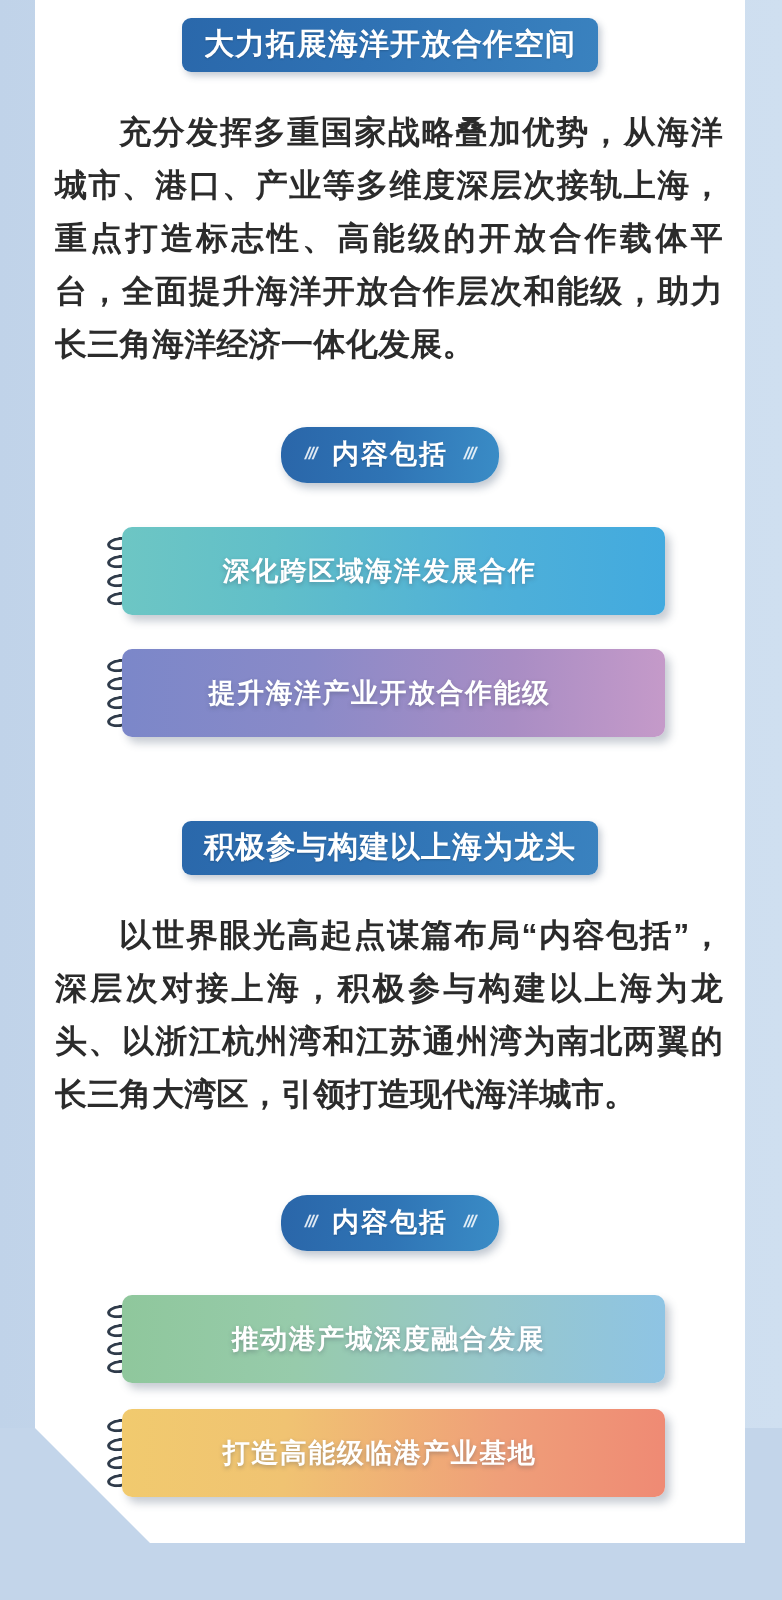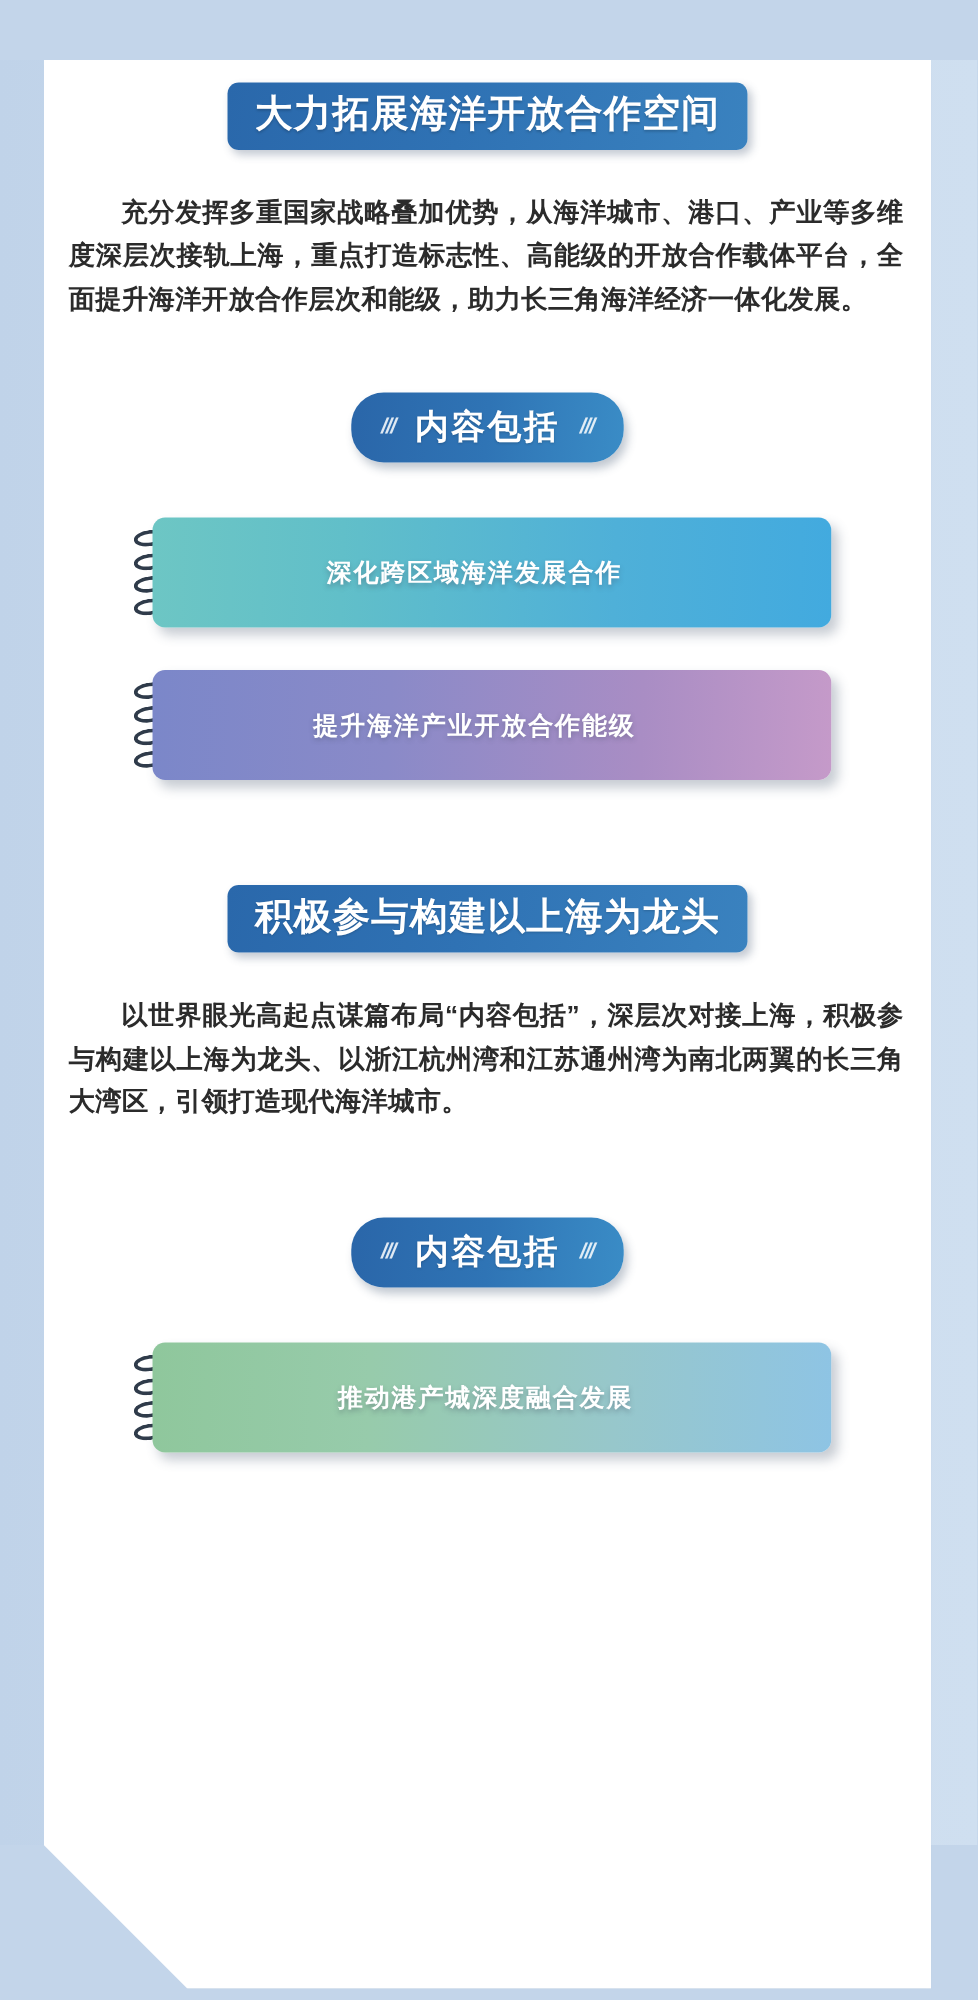"大力拓展海洋开放合作空间" #page { margin-top: 48px -> none }
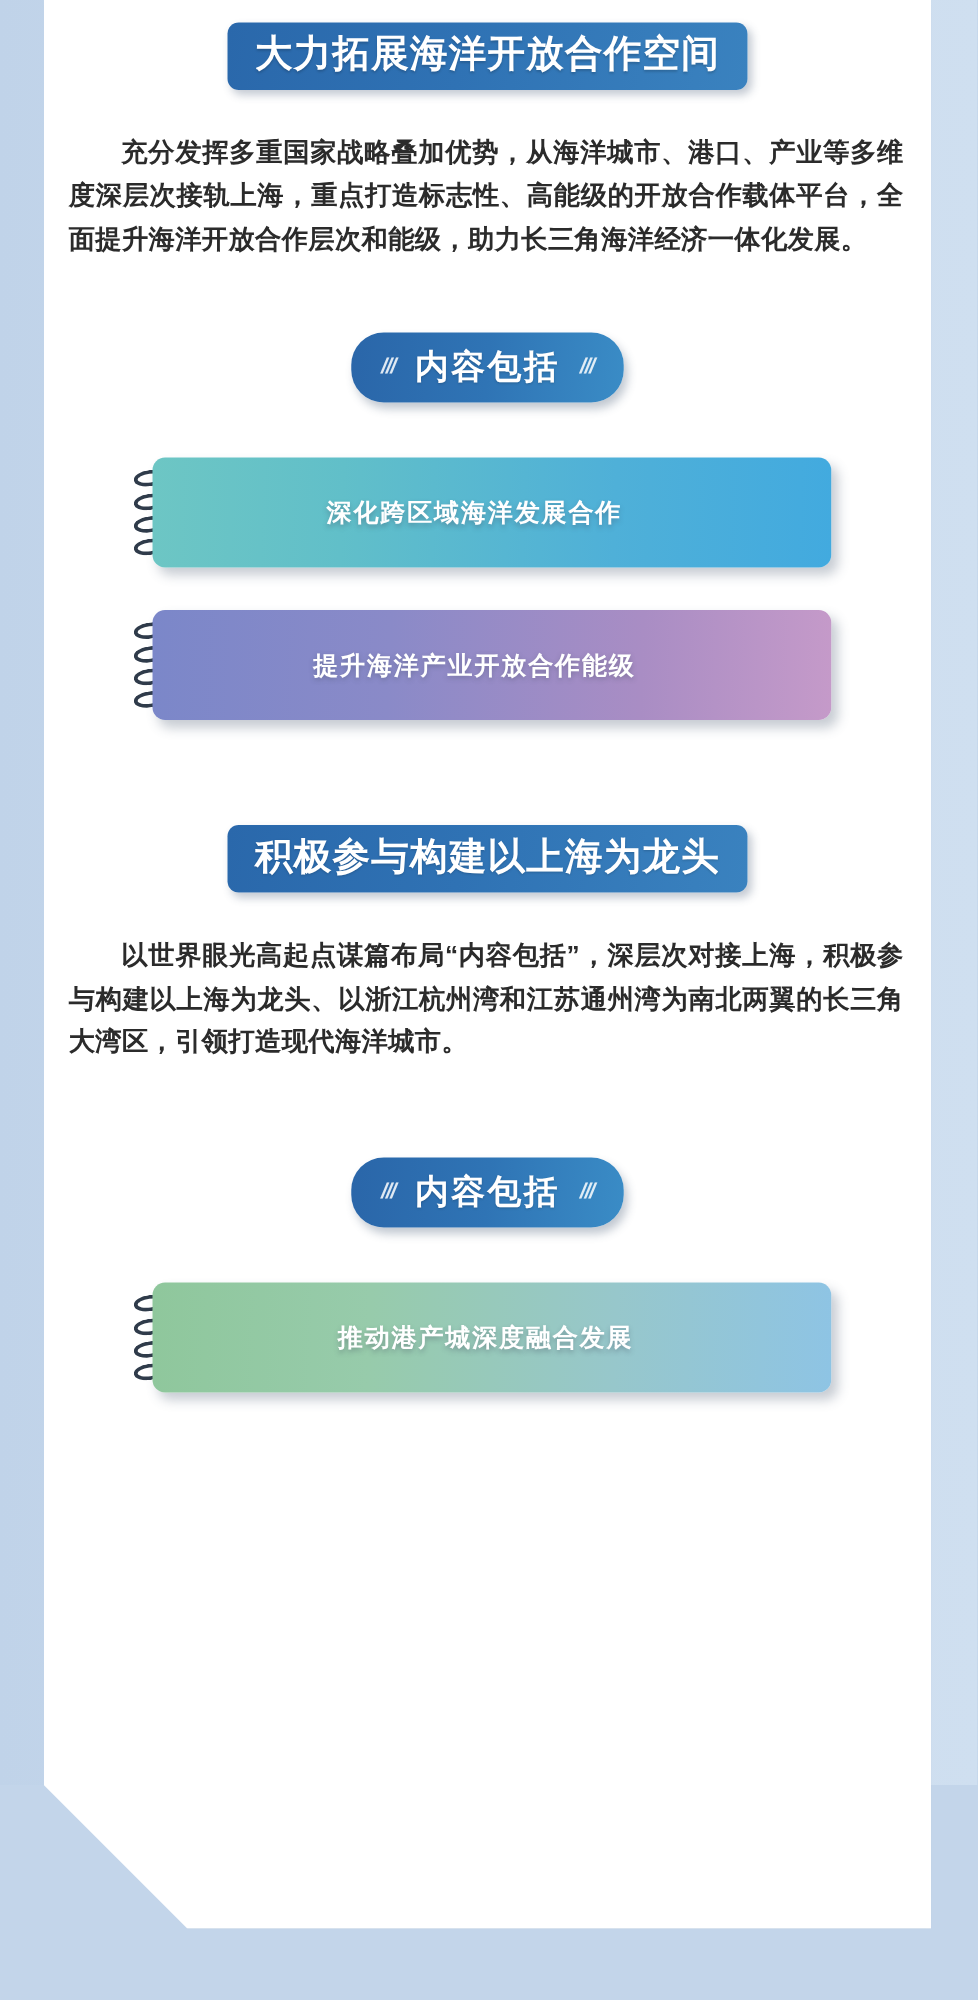"充分发挥多重国家战略叠加优势，从海洋城市、港口、产业等多维度深层次接轨上海，重点" .para { font-size: 21px -> 32px }
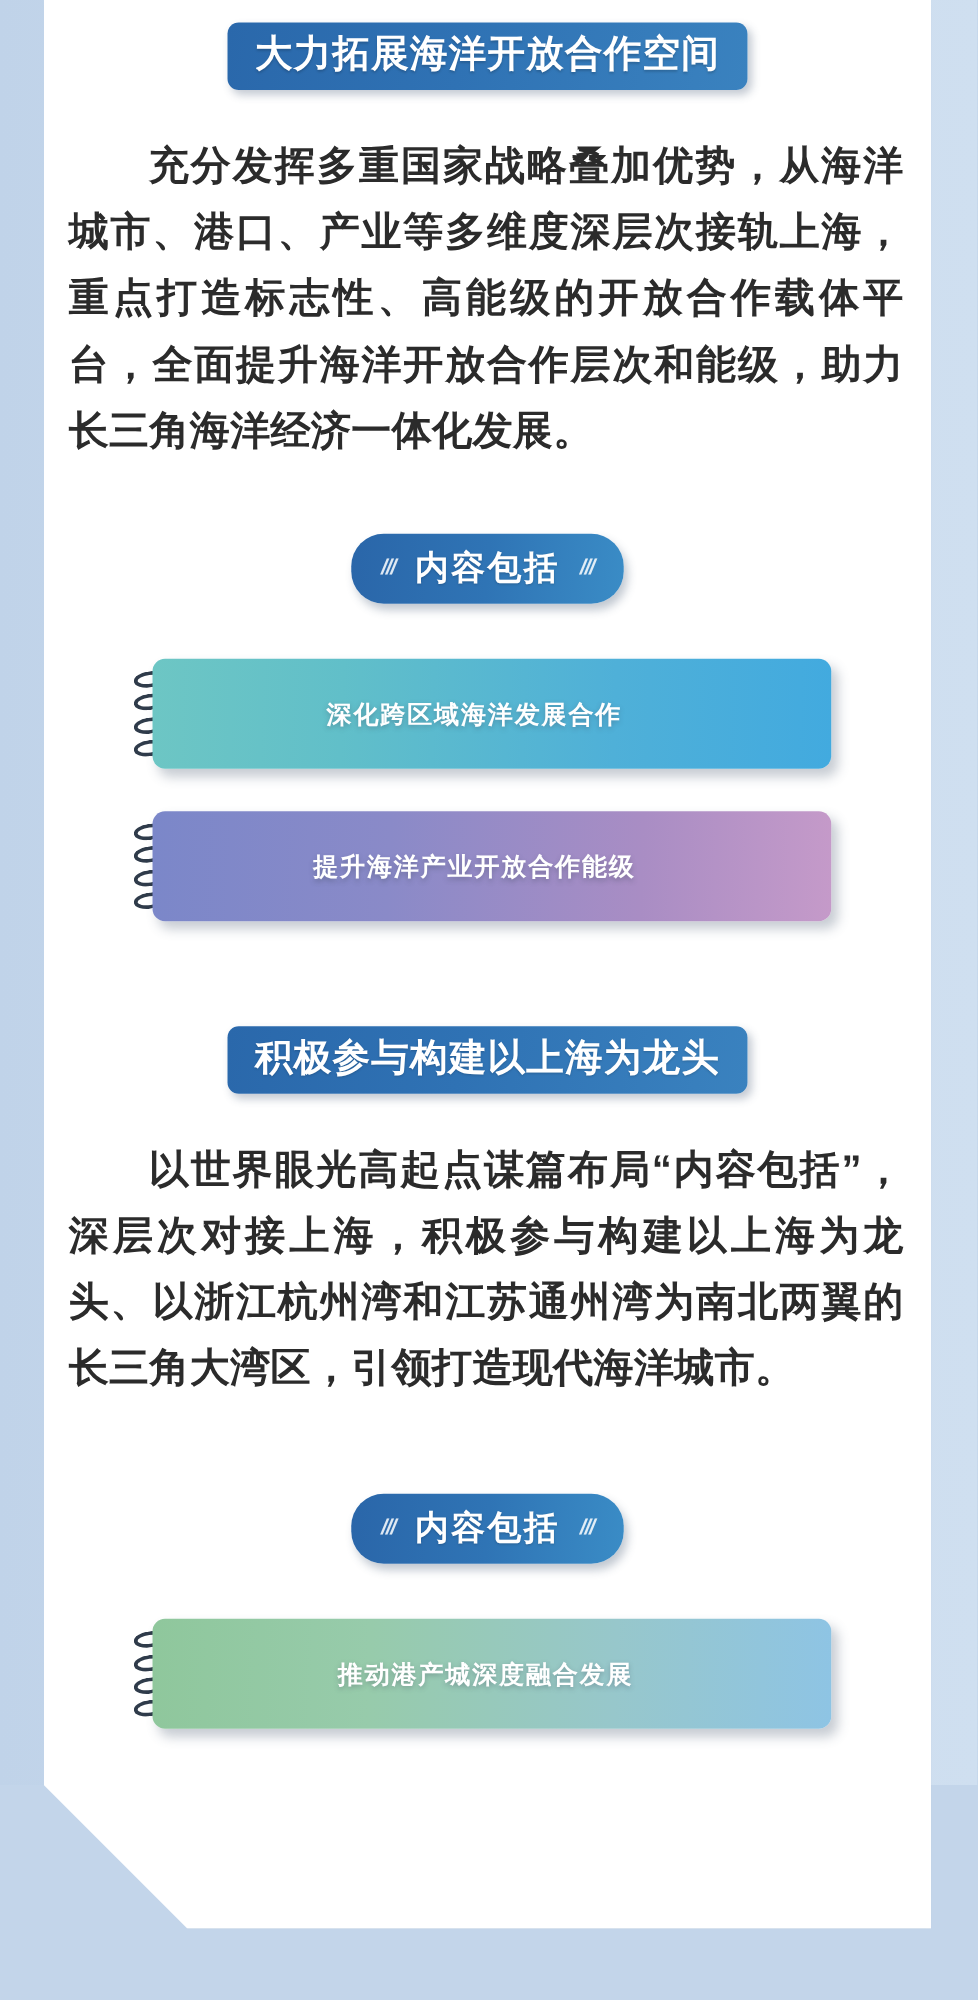"深化跨区域海洋发展合作" .card-text { font-size: 20px -> 27px }
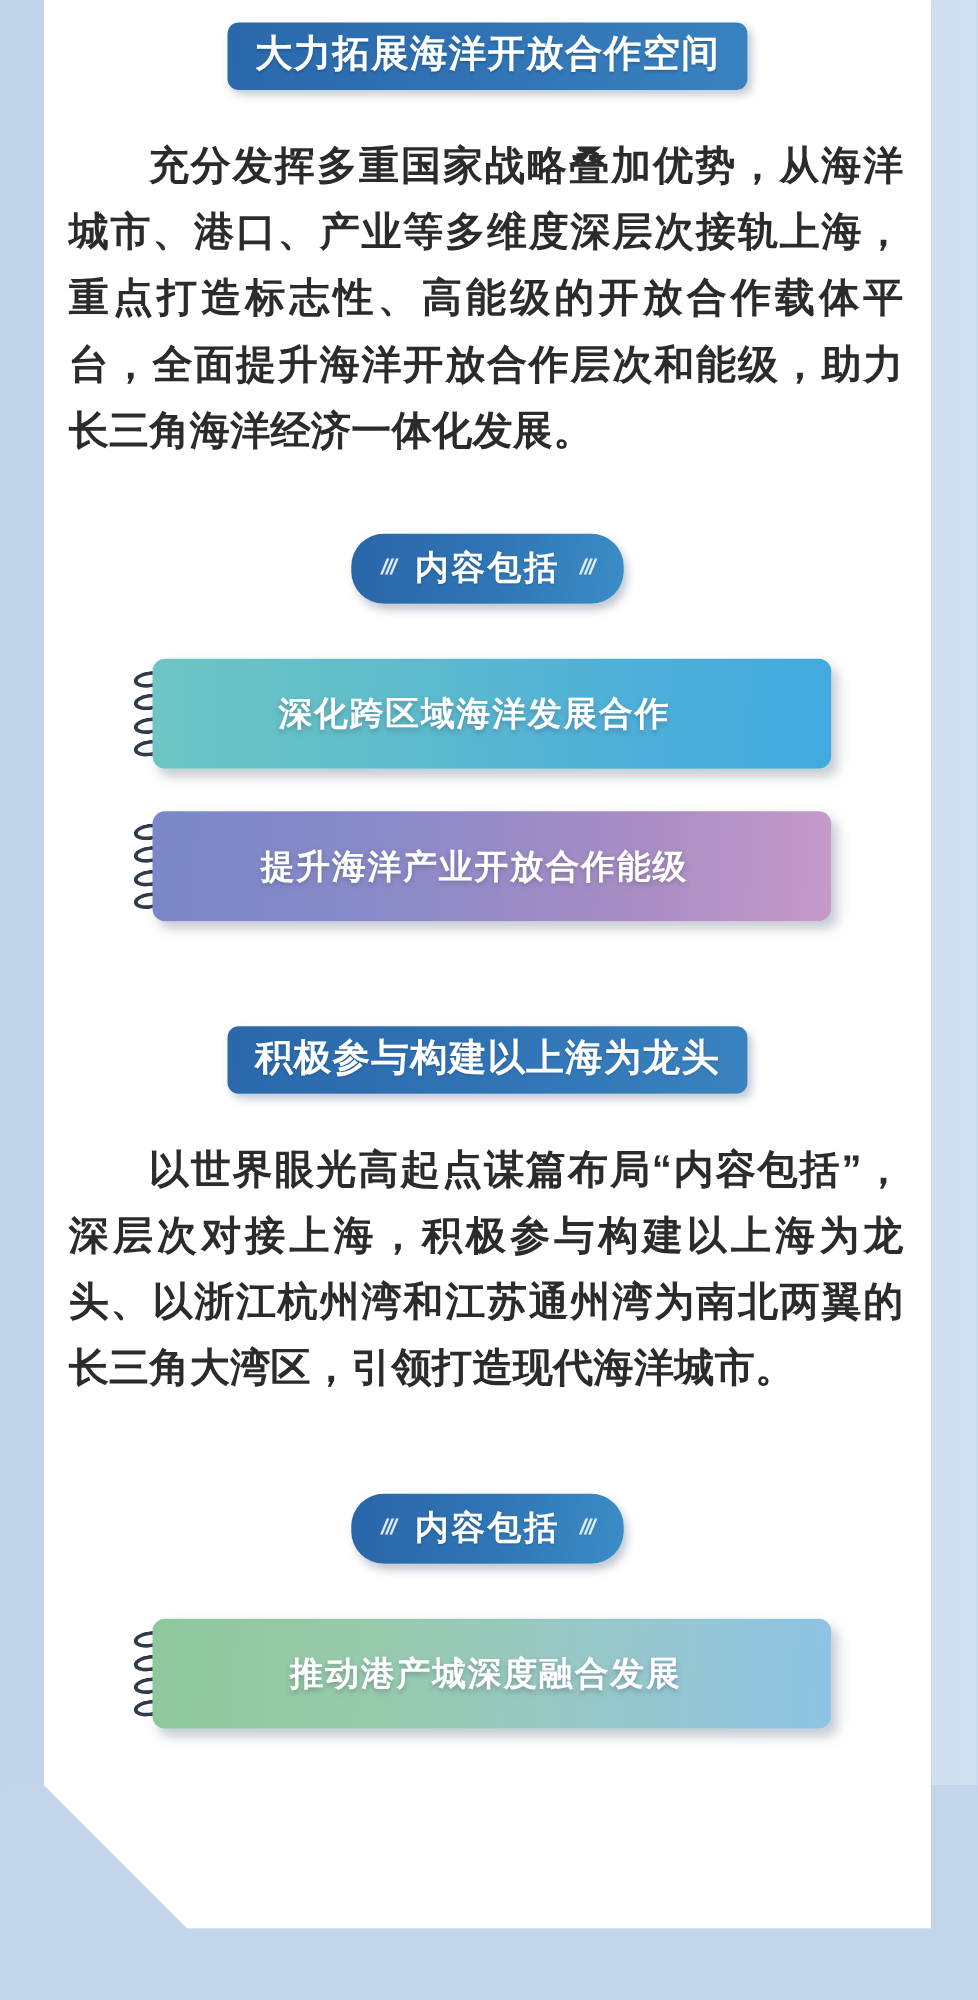"打造高能级临港产业基地" div.card-row { html: none -> <div> <div> <div></div> <div></div> <div></div> <div></div> </div> <div> <span>打造高能级临港产业基地</span> </div> </div> }
